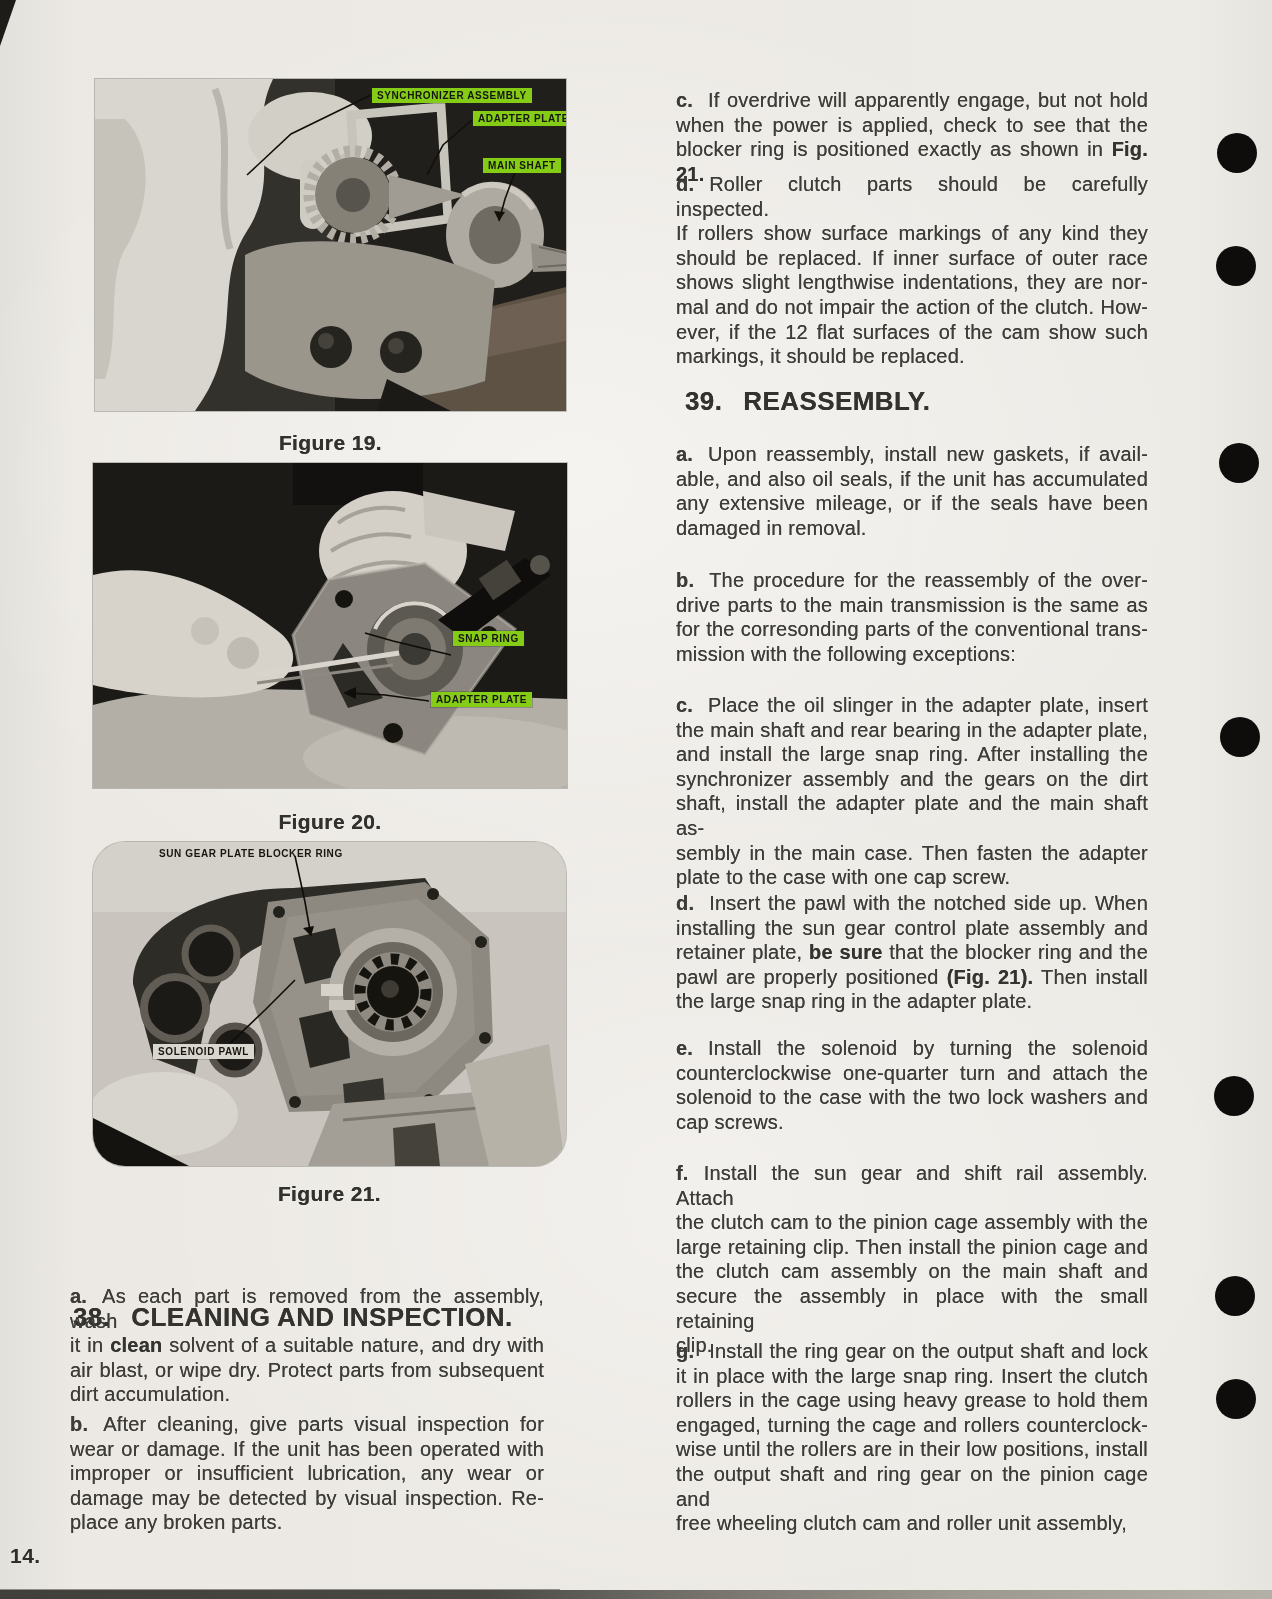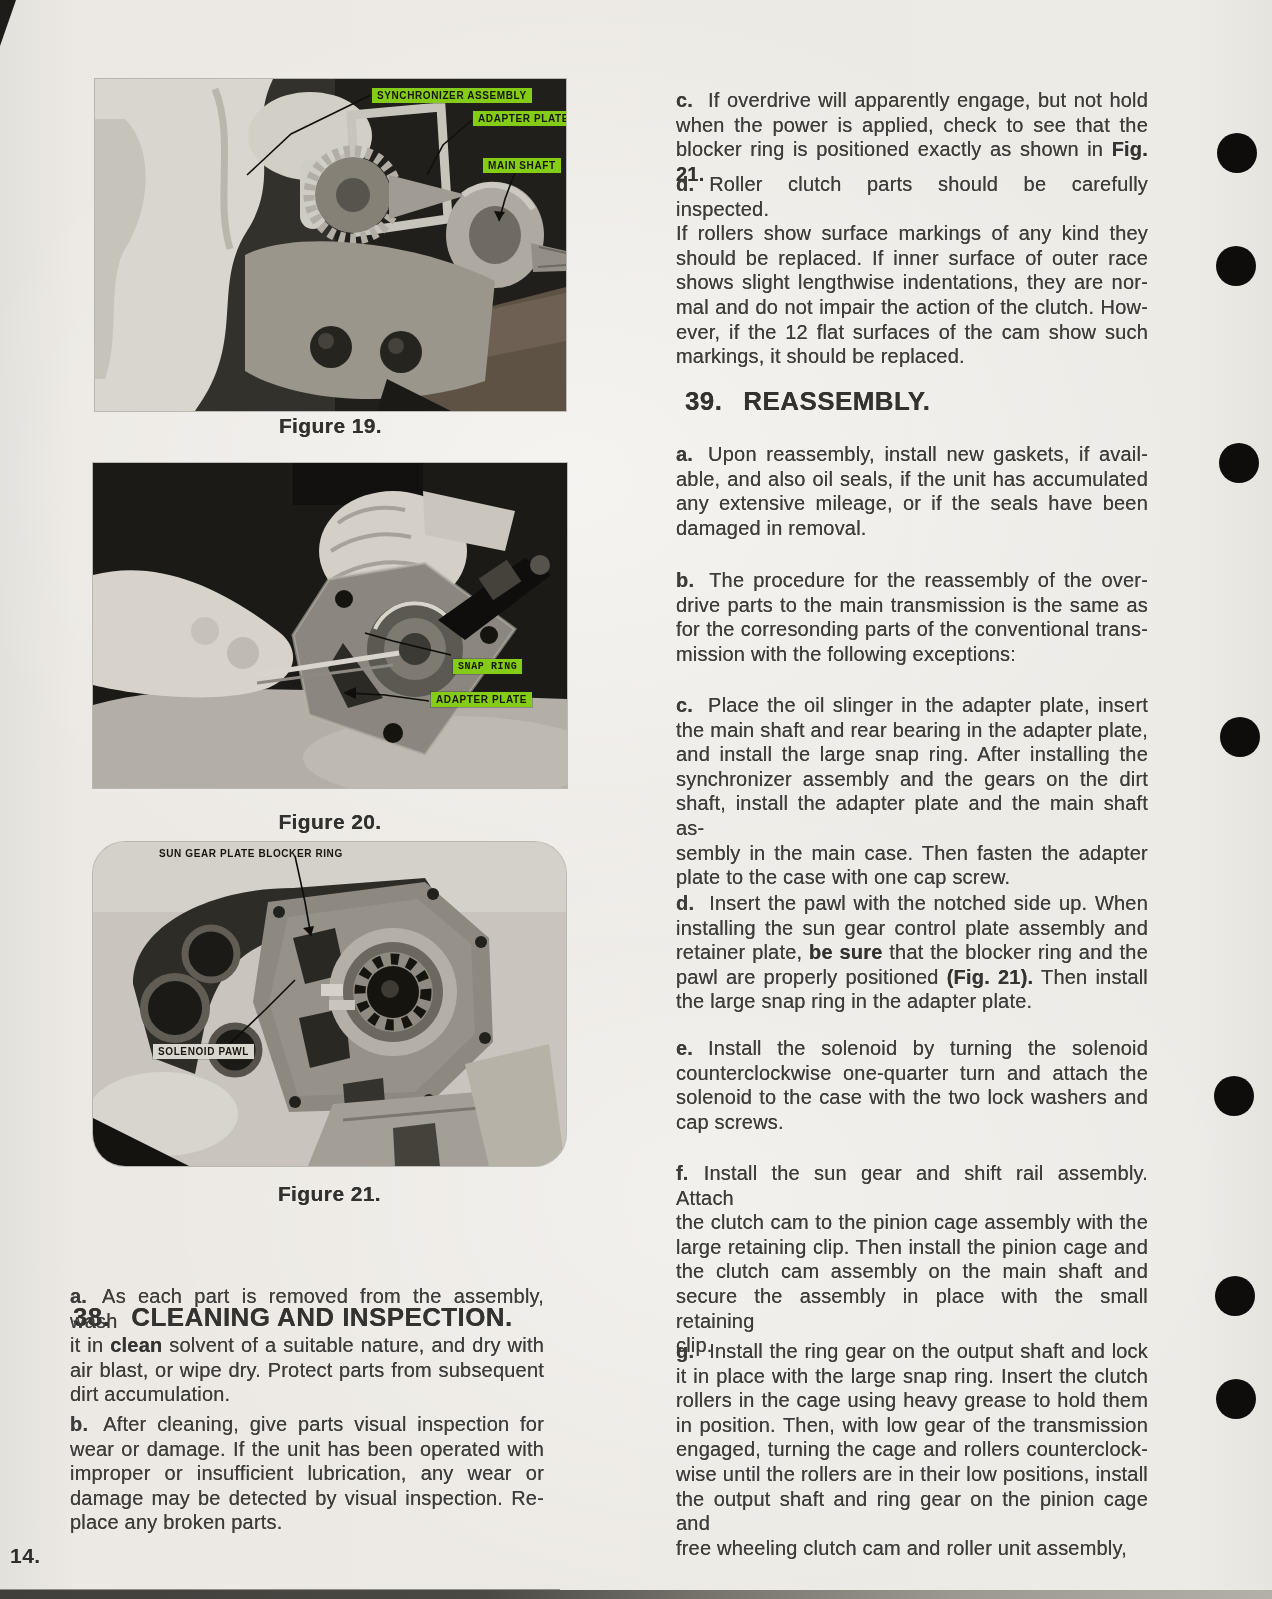"Figure 19." div.figcap { top: 414px -> 431px }
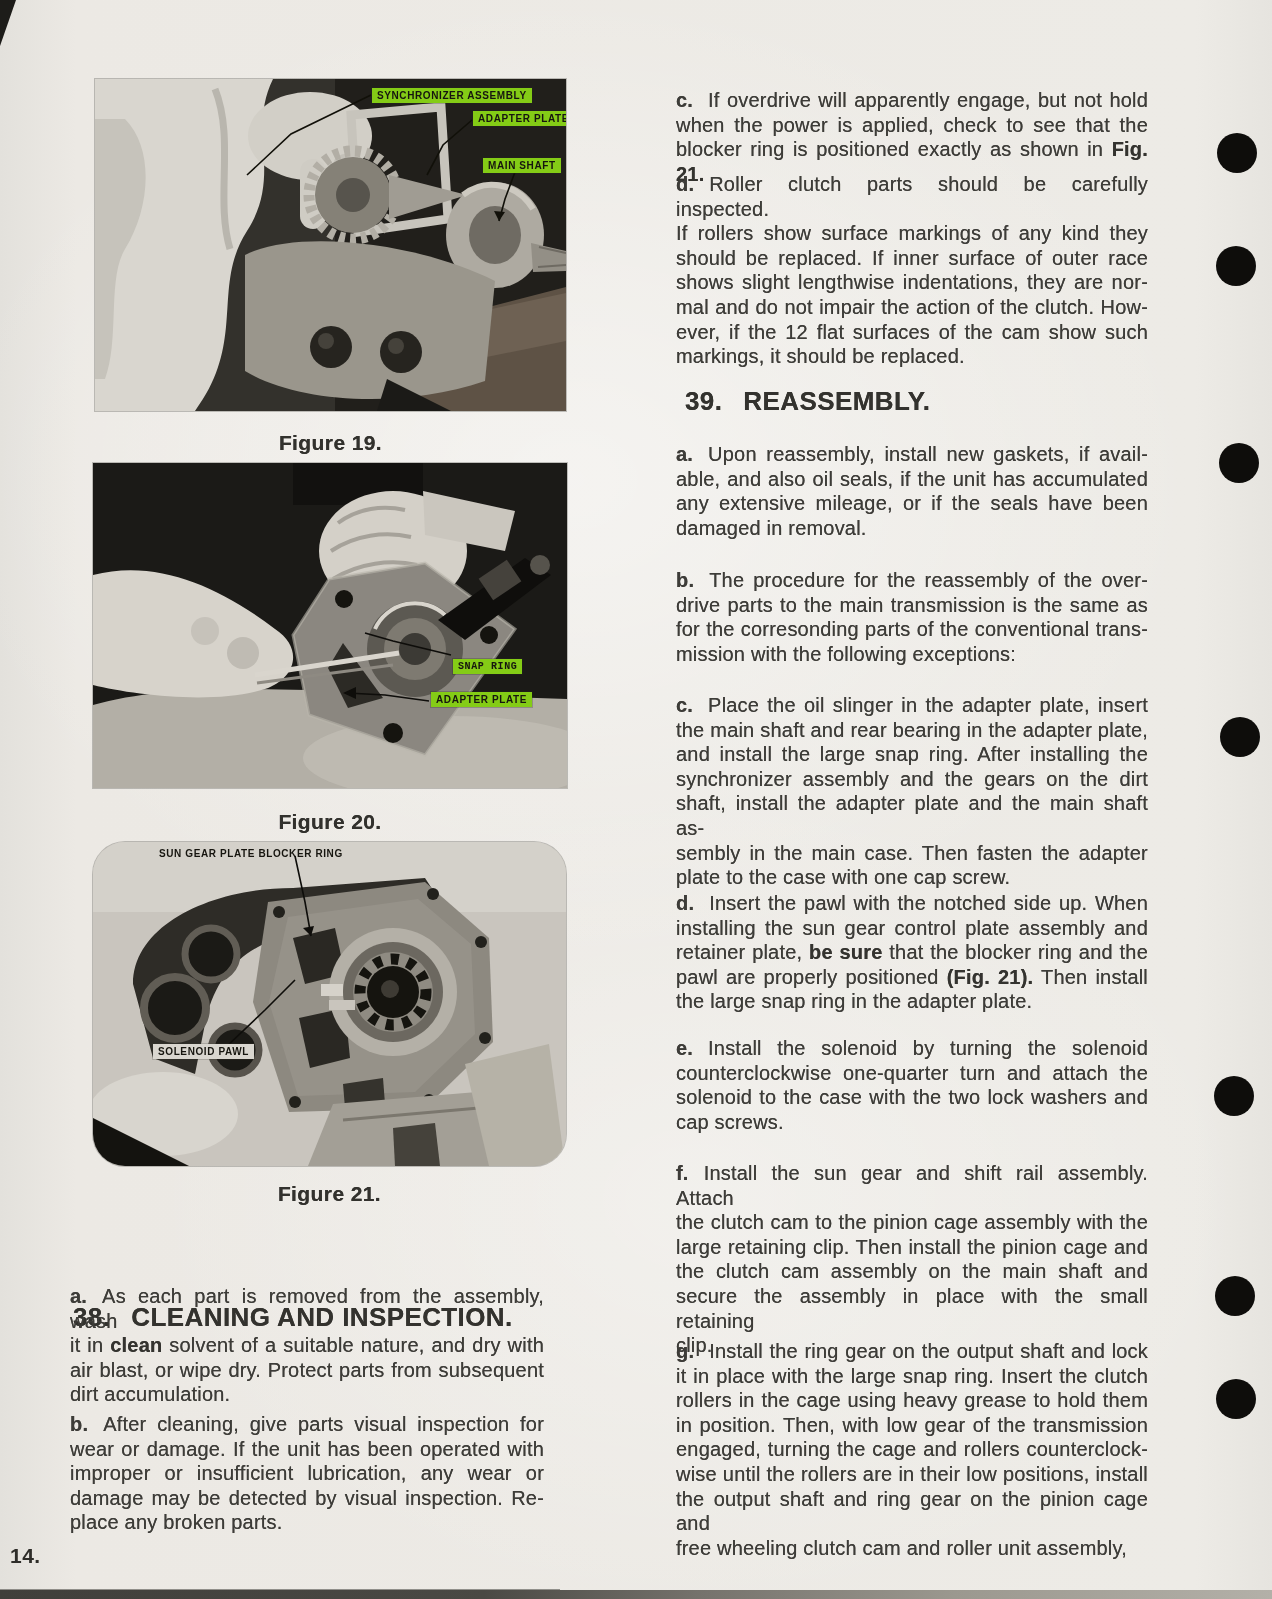"SNAP RING" span.callout { font-family: Liberation Mono, monospace -> none; top: 196px -> 168px }
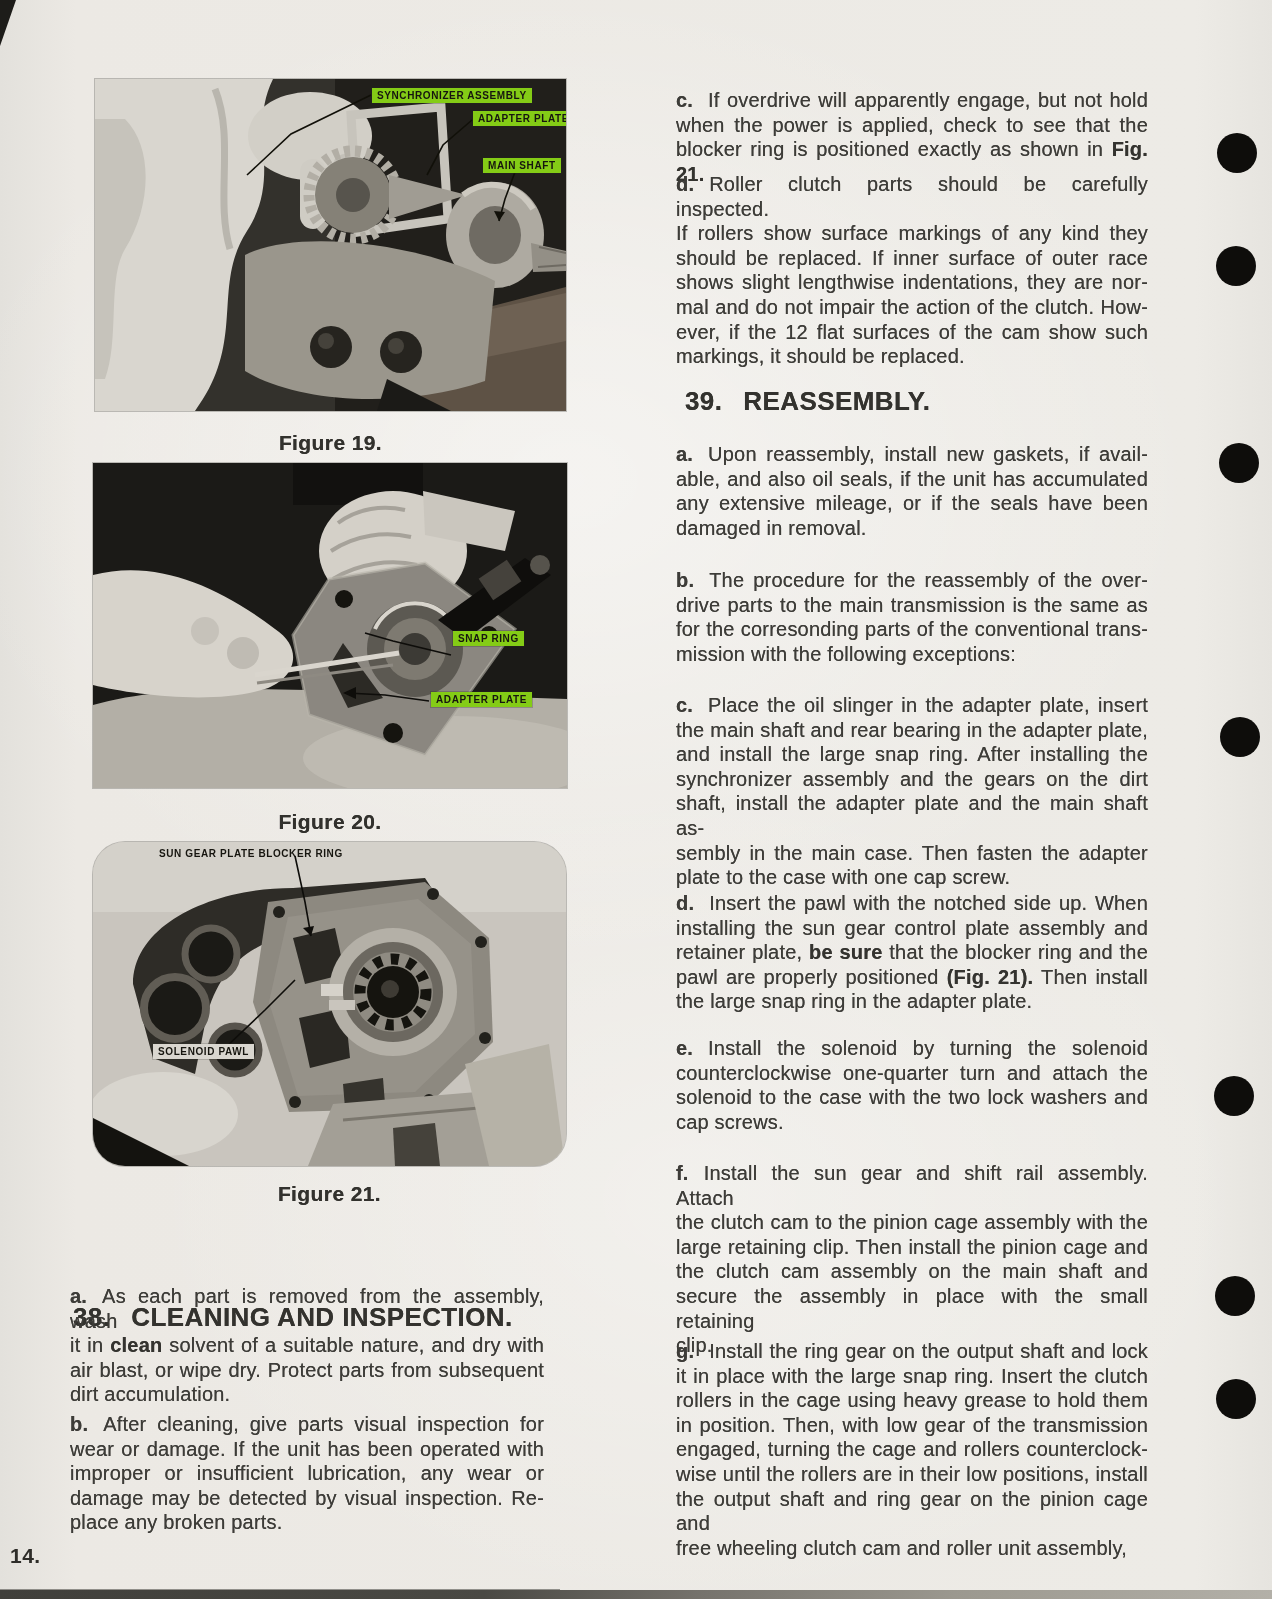"in position. Then, with low" div.line { html: <div>in position. Then, with low gear of the transmission</div> -> none }
